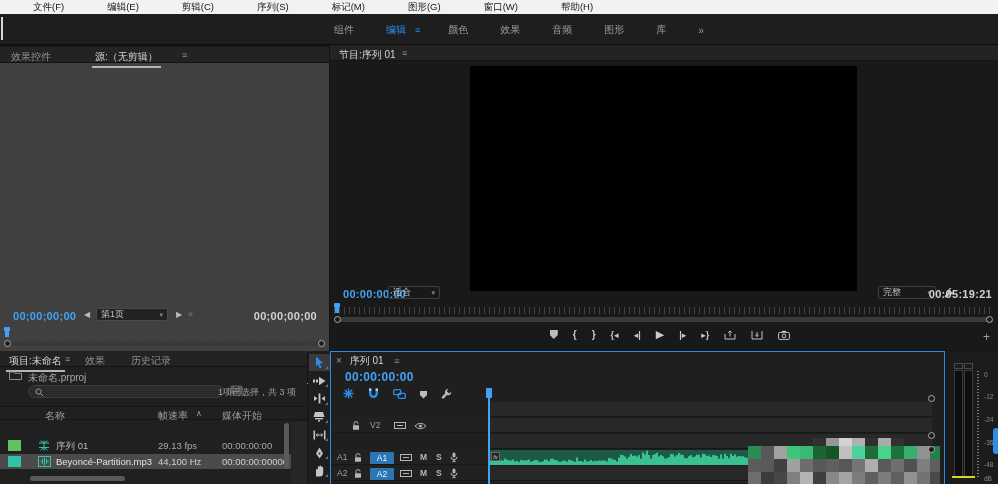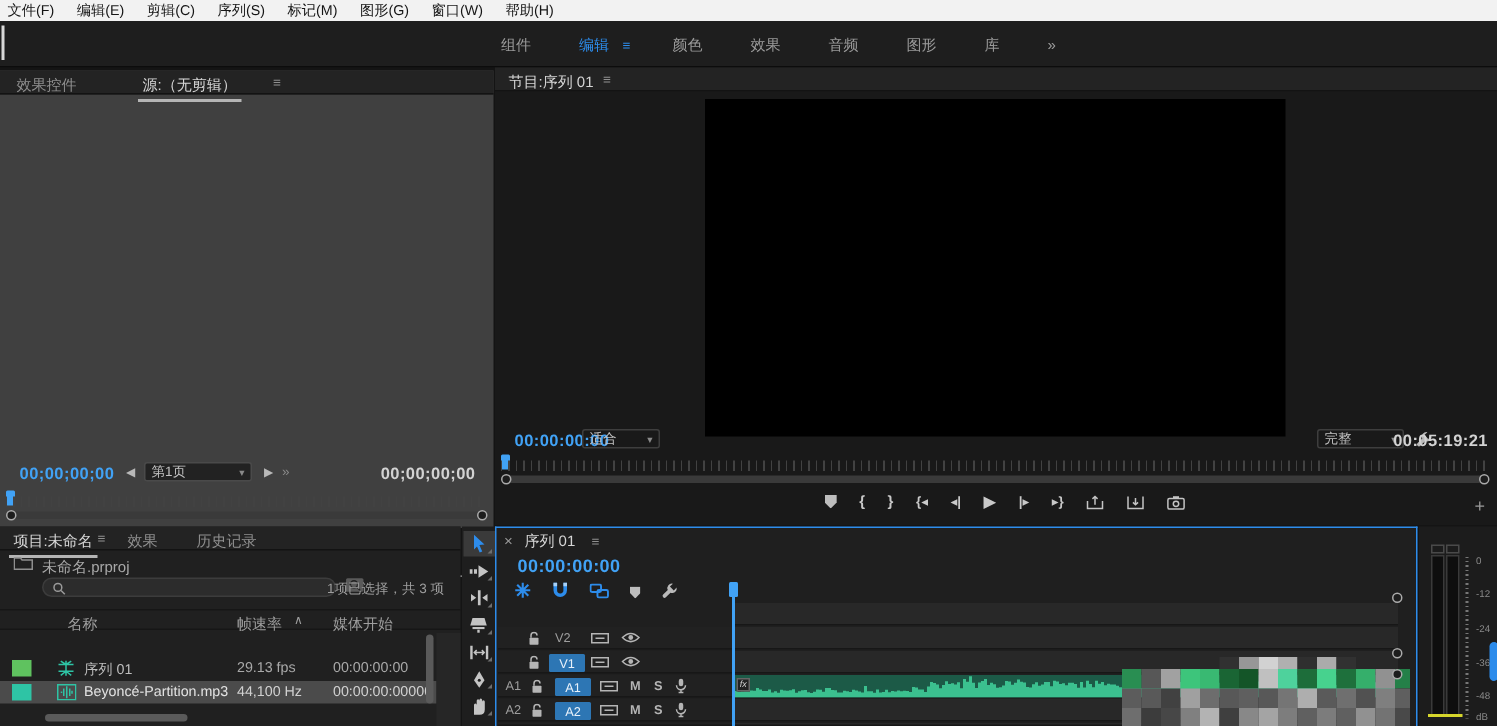"文件(F)" #menubar span { margin-left: none -> 28px }
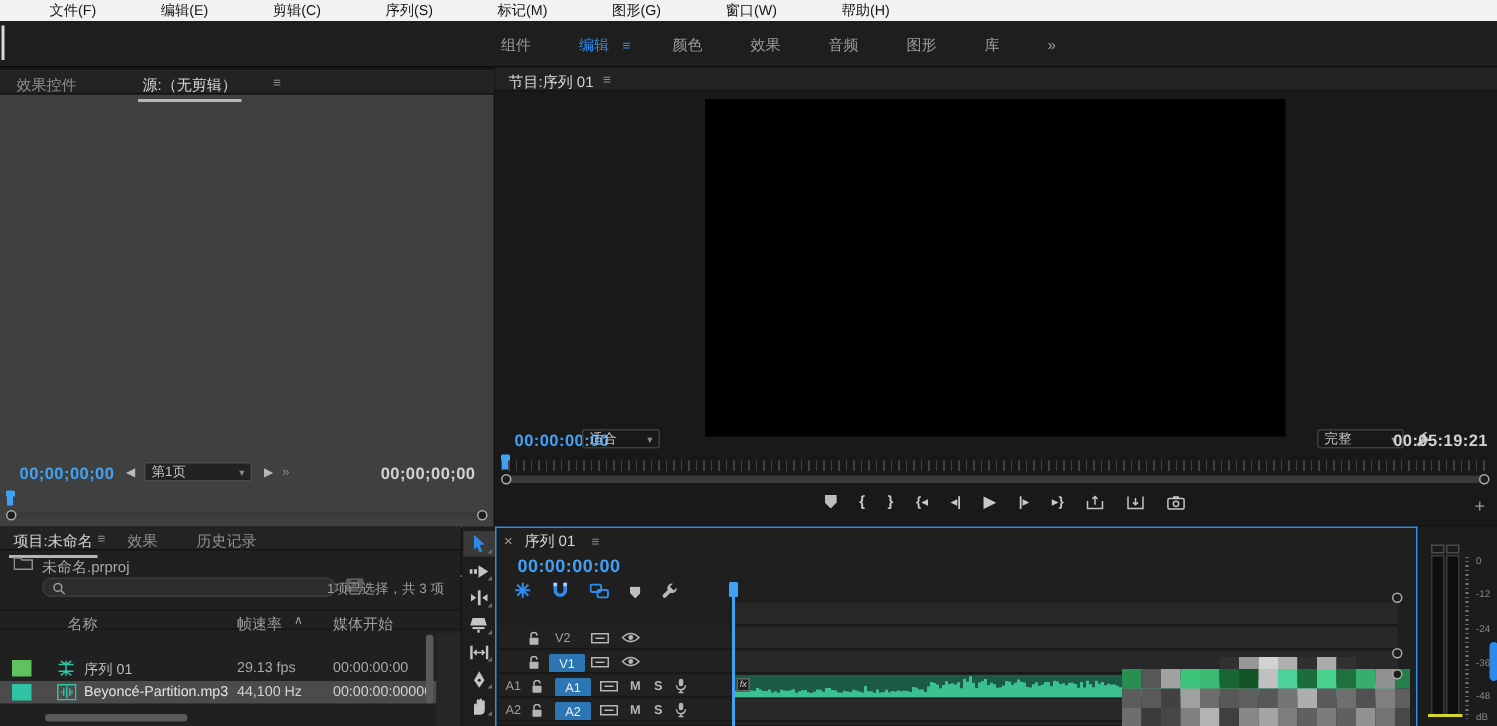"V1" div.trow { html: <div> <span><svg> <path></path> <rect></rect> </svg></span> <span>V1</span> <span><svg> <rect></rect> <path></path> </svg></span> <span><svg> <path></path> <circle></circle> </svg></span> </div> -> none }
